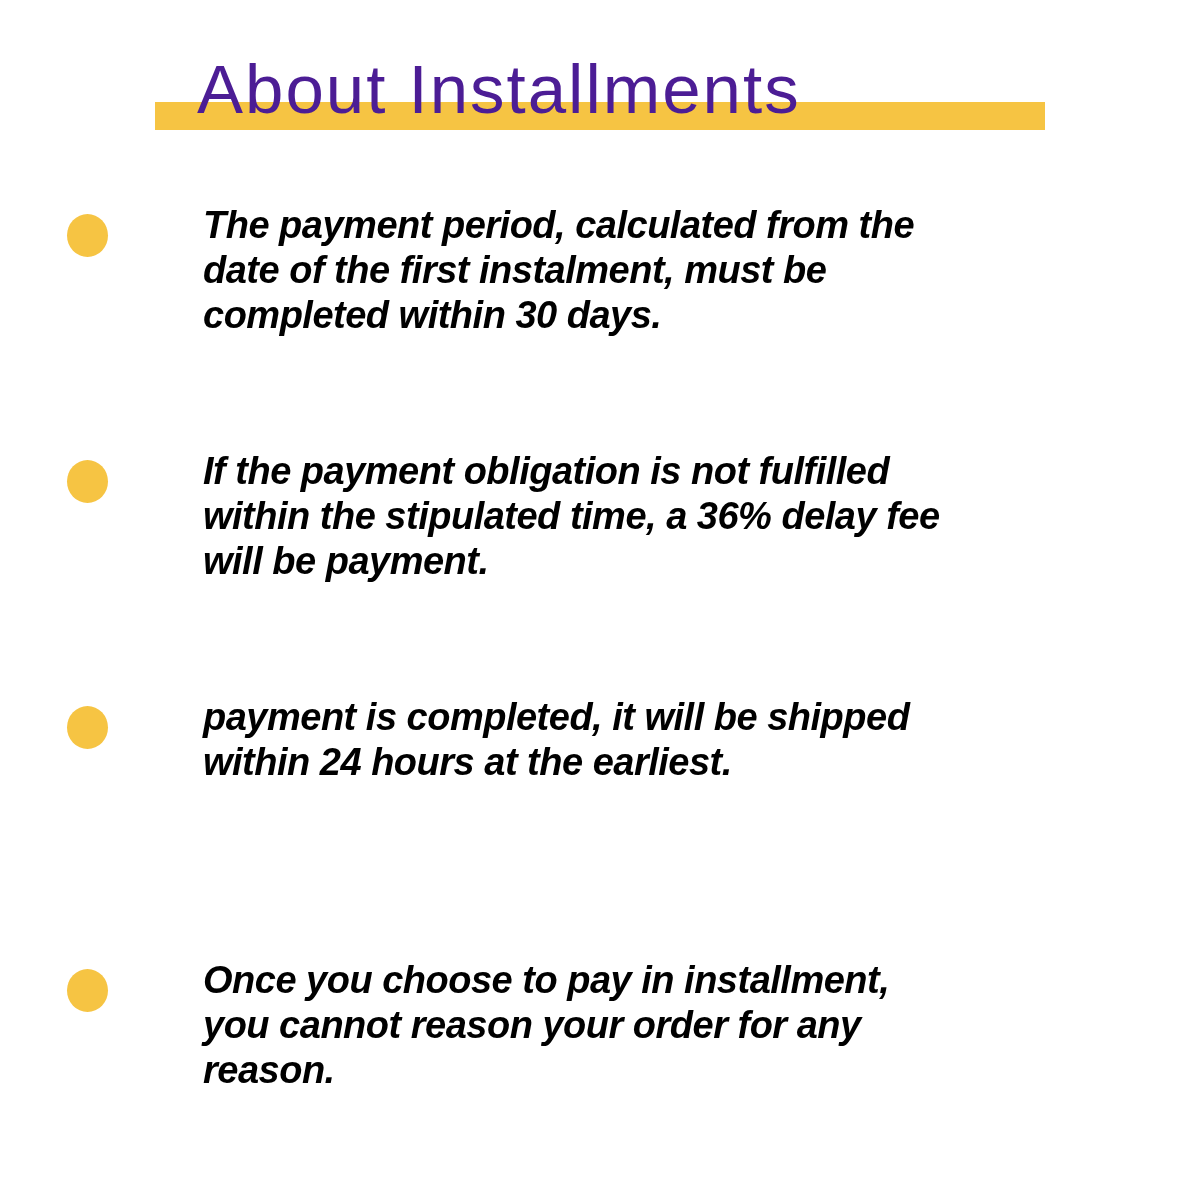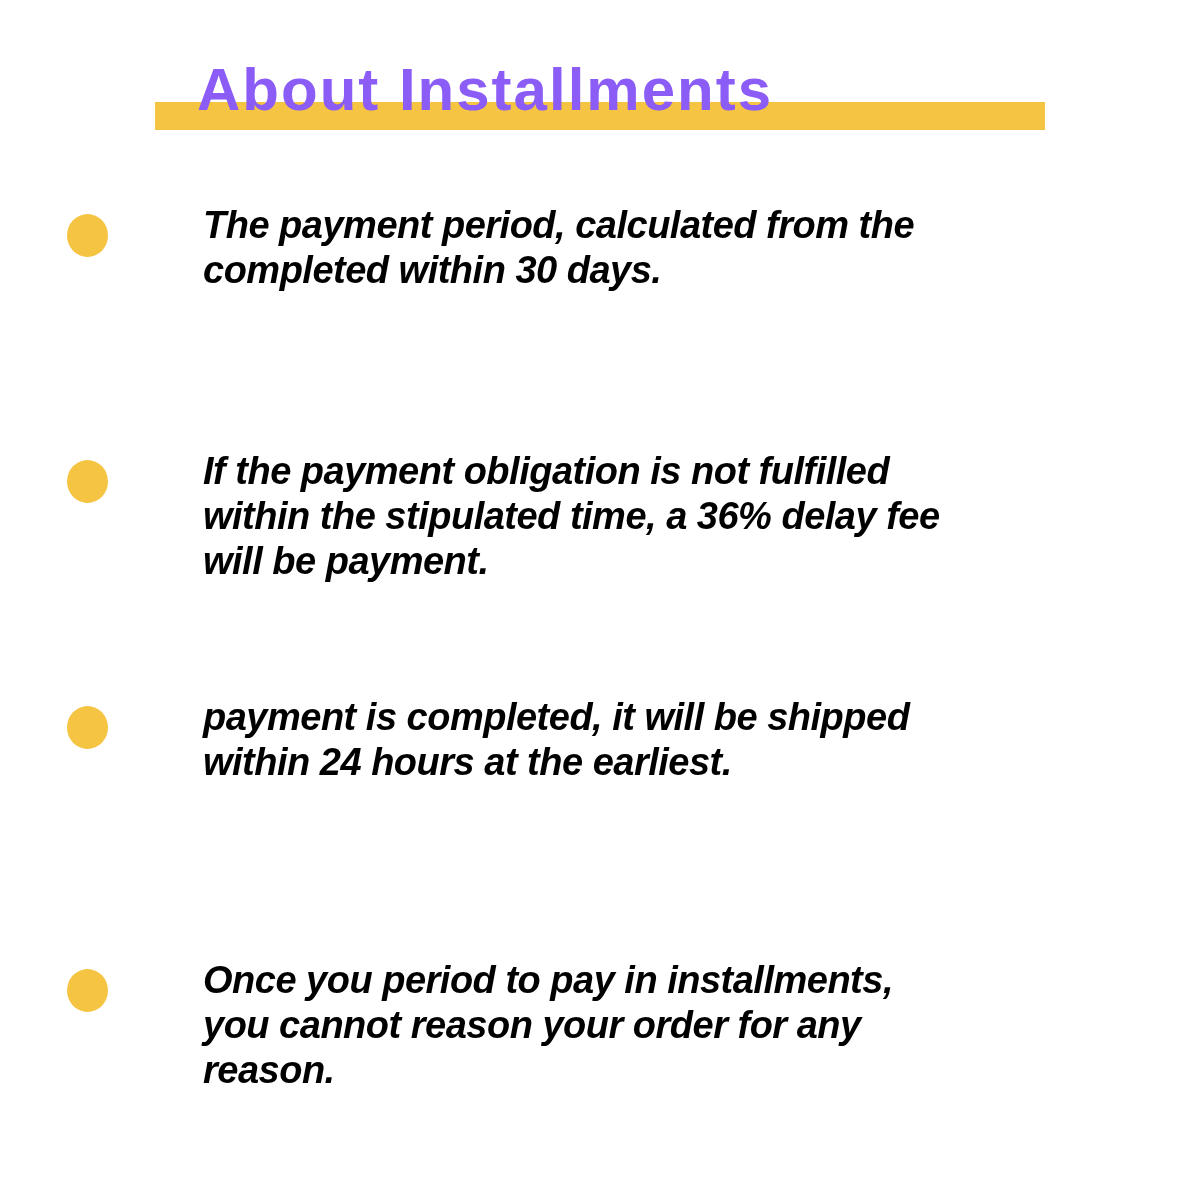"About Installments" .page-title { color: #8b5cf6 -> #4c1d95; font-size: 60px -> 69px; font-weight: bold -> normal }
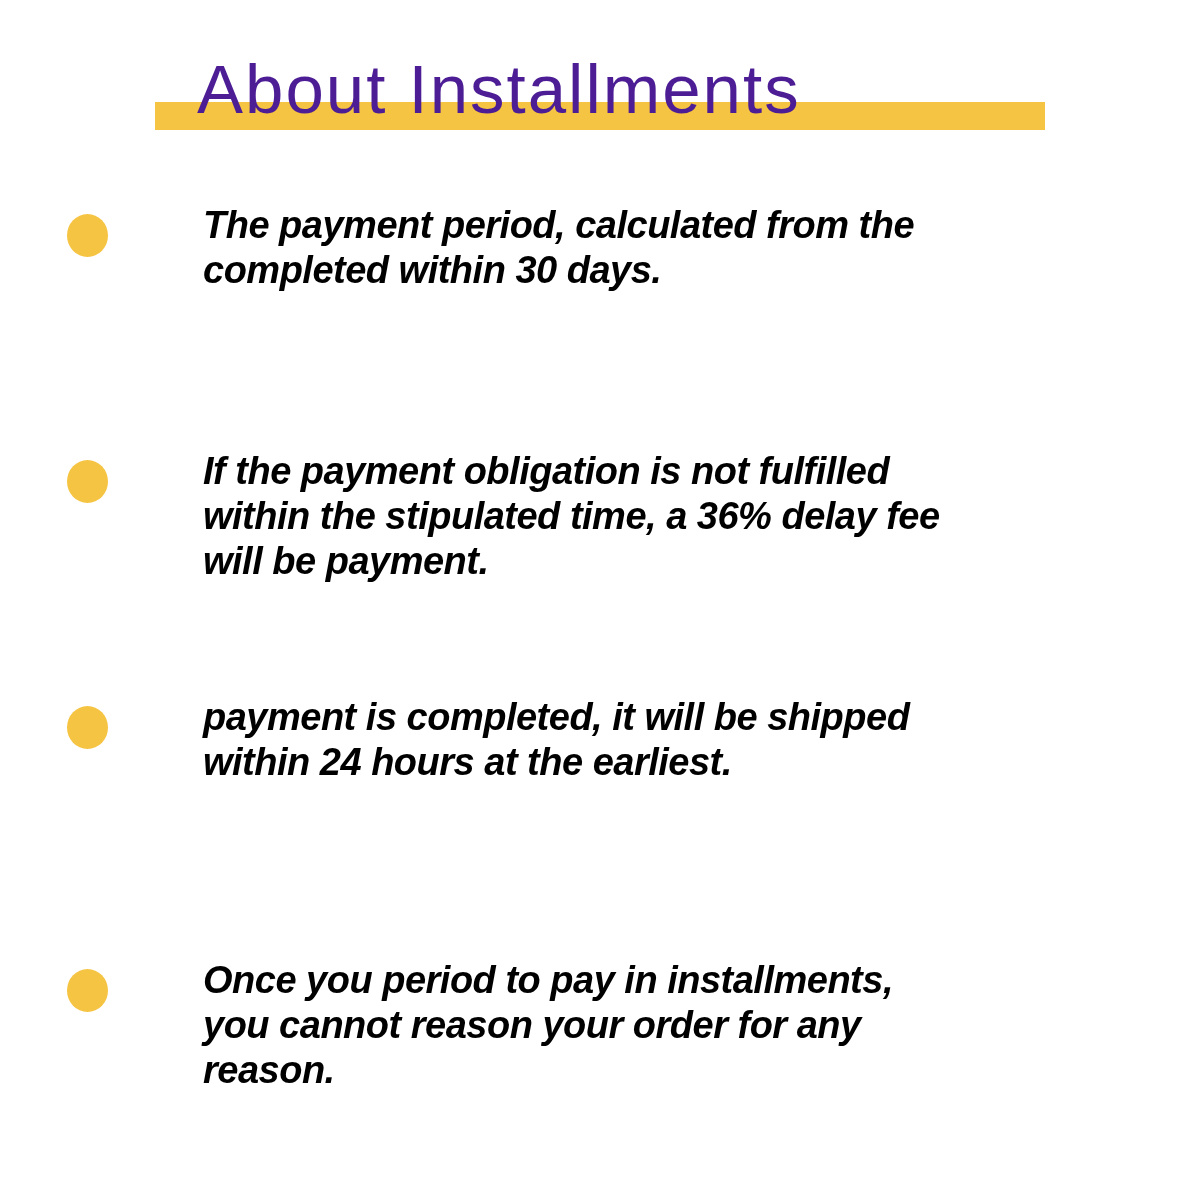"date of the first instalment," div.bullet-line { html: none -> <div>date of the first instalment, must be</div> }
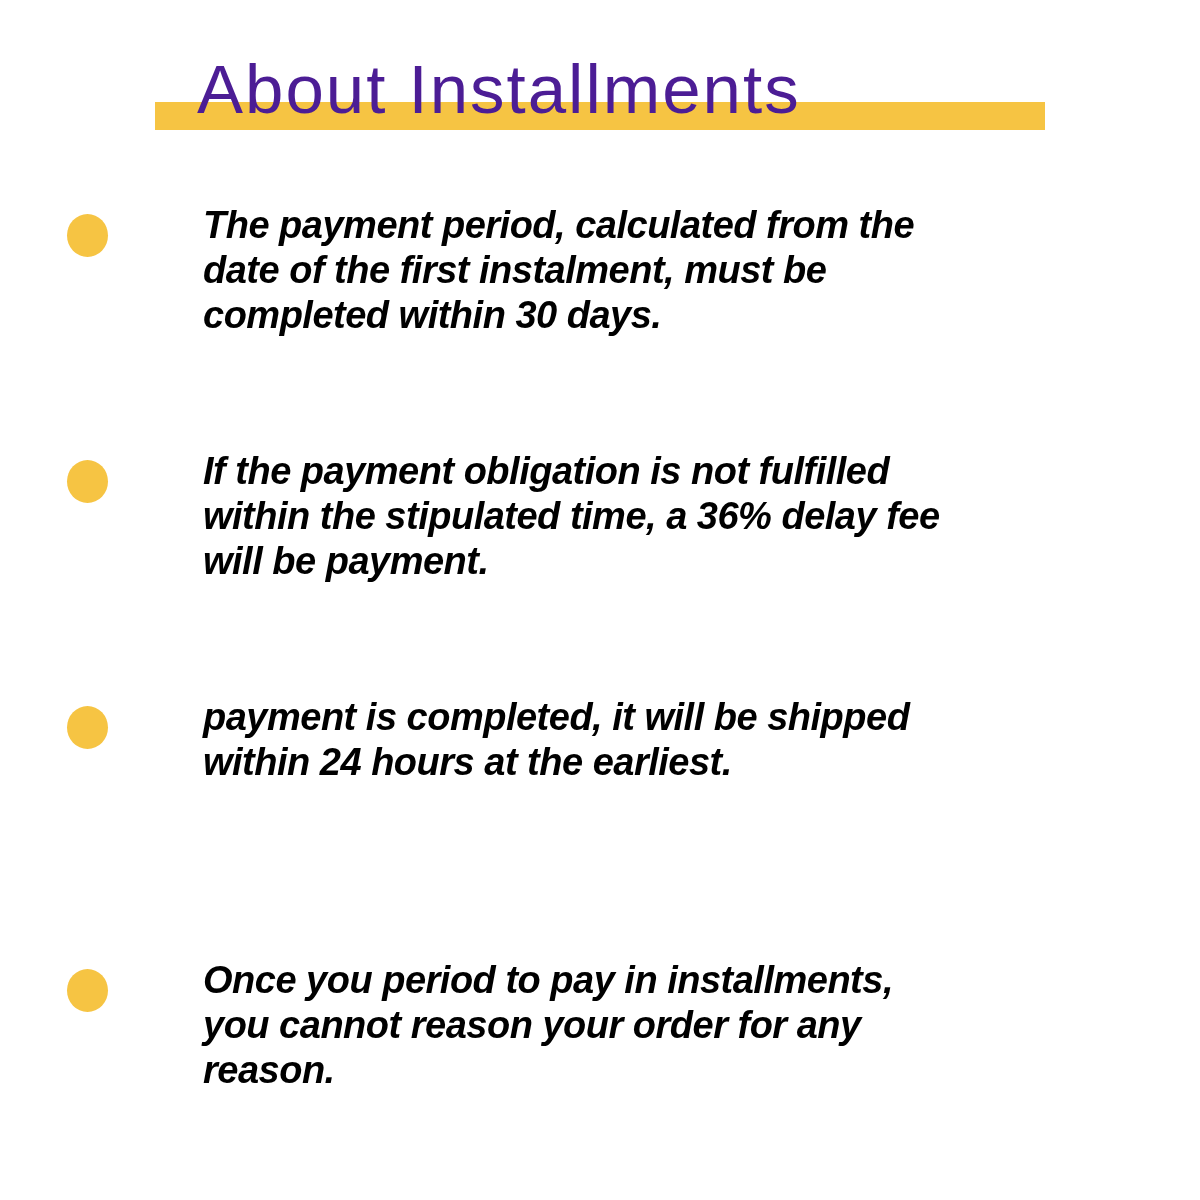"Once you period to pay" div.bullet-line { text: period to pay in installments -> choose to pay in installment }
